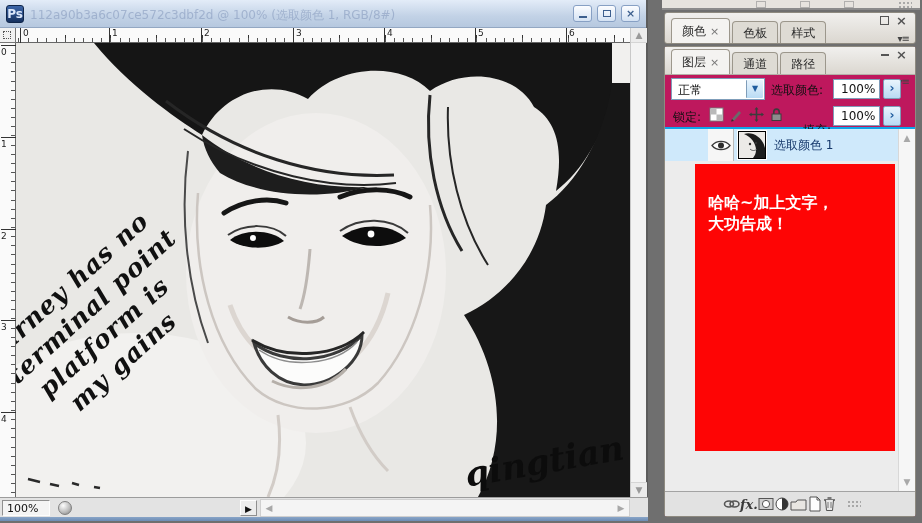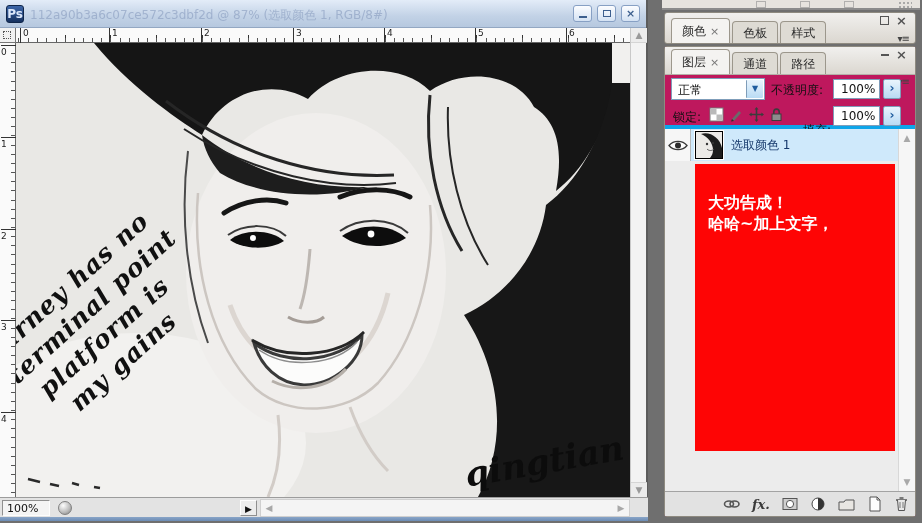"112a90b3a6c07ce572c3dbf2d @ 87% (选取颜色 1," span.doc-title { text: 87% -> 100% }
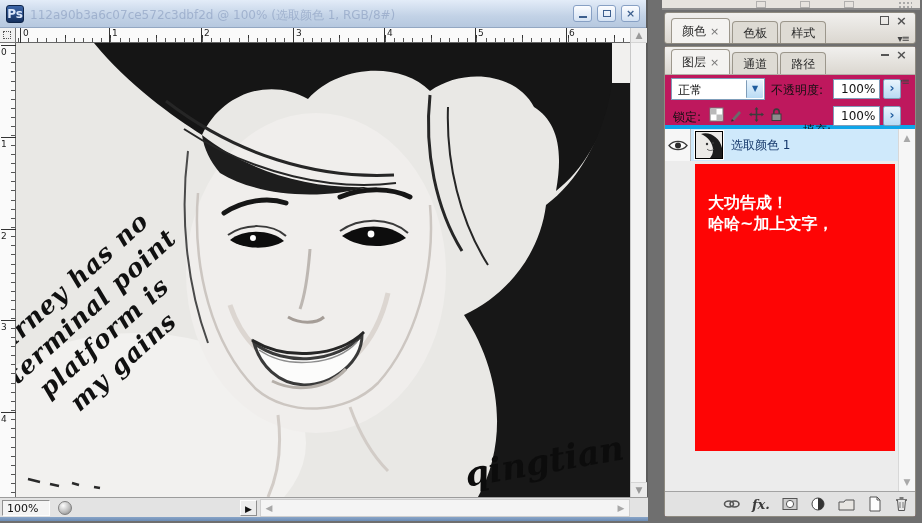"不透明度:" span.lbl { text: 不透明度 -> 选取颜色 }
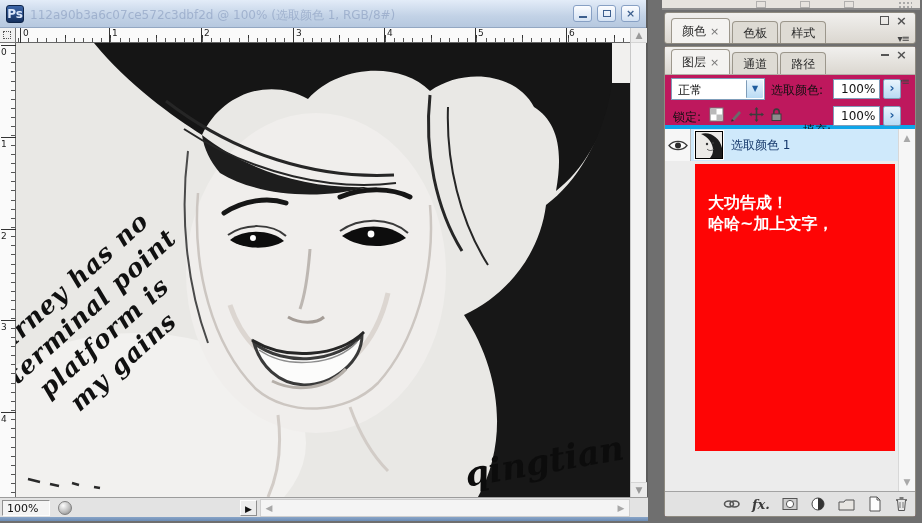"锁定:" .lock-row { border-bottom: 4px solid #0ea5e9 -> 2px solid #0ea5e9 }
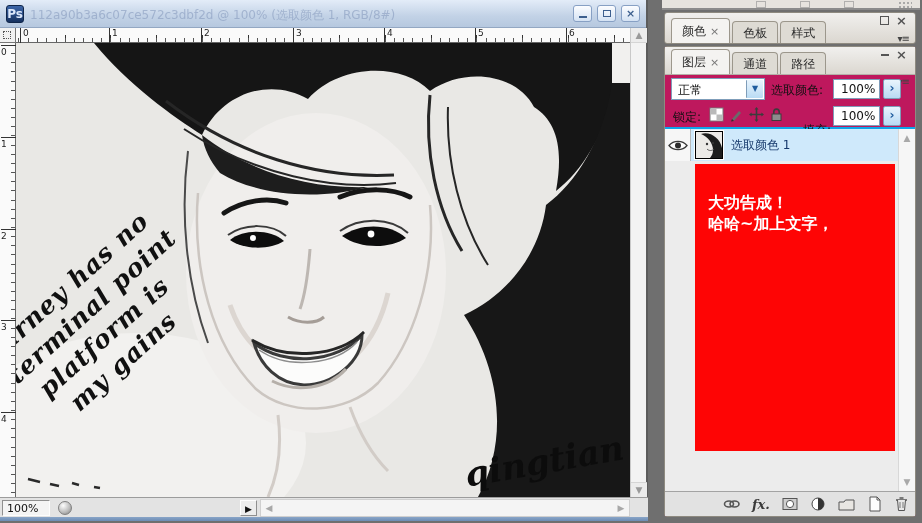"选取颜色 1" .layer-row { padding-left: none -> 43px }
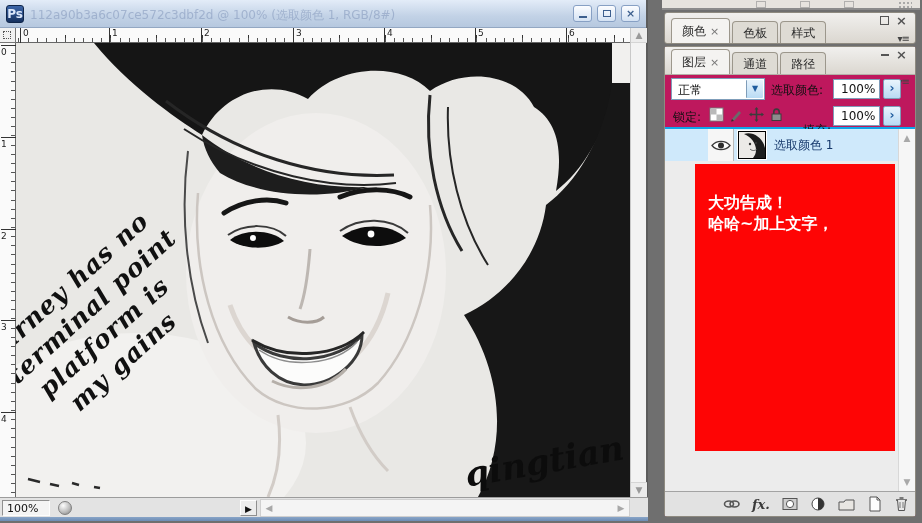"大功告成！" div { order: before "哈哈~加上文字，" -> after "哈哈~加上文字，" }
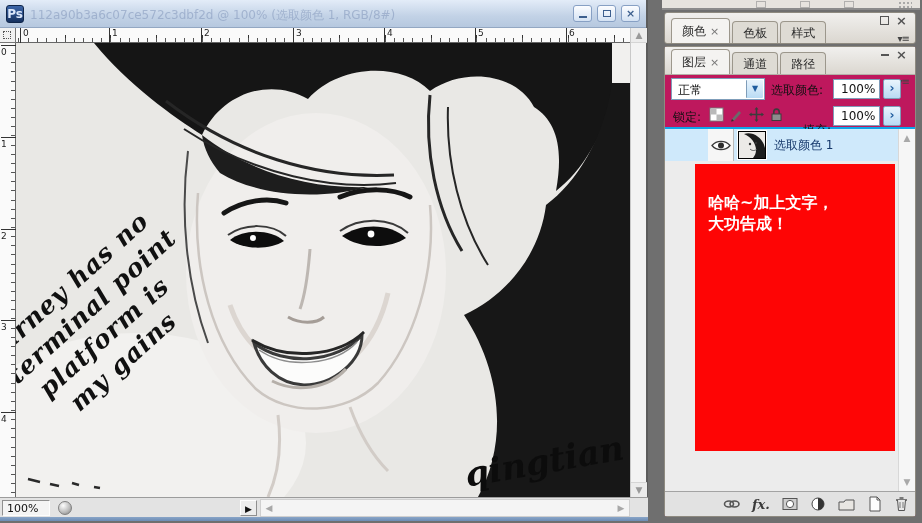"fx." .fico { margin-left: 12px -> none }
